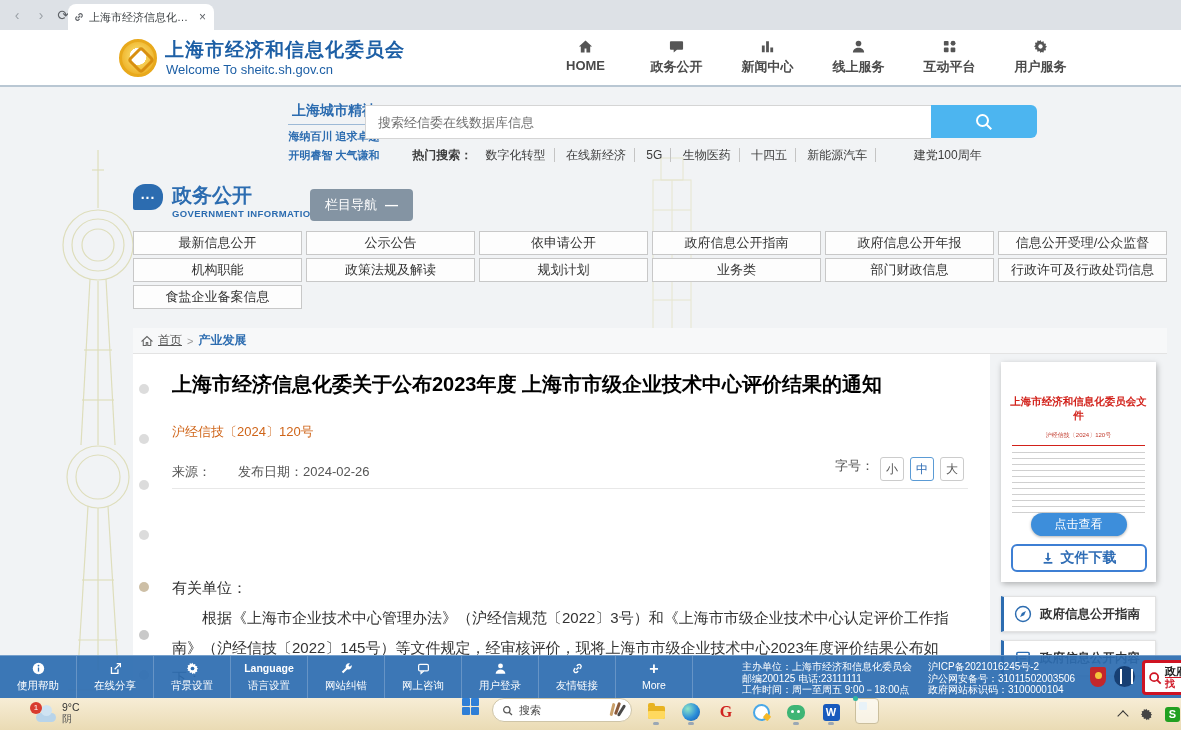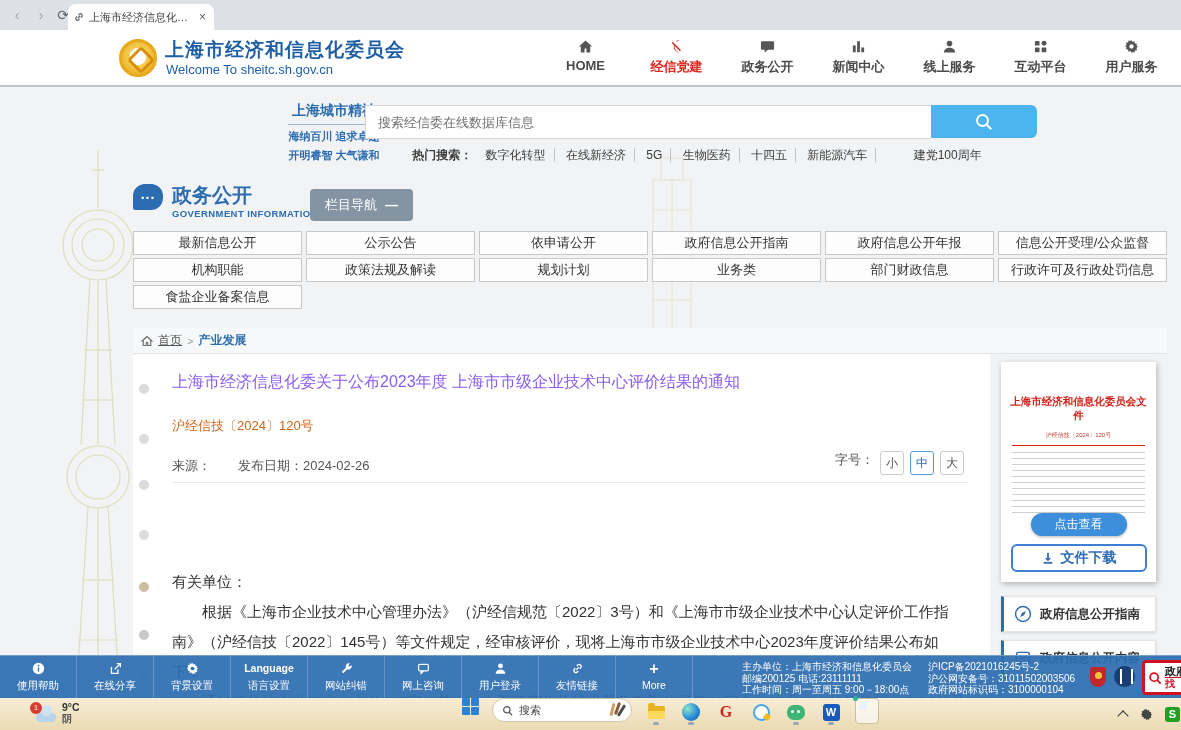"经信党建" div.nav-item { html: <div> <div> <svg> <path></path> <path></path> </svg> </div> <div>经信党建</div> </div> -> none }
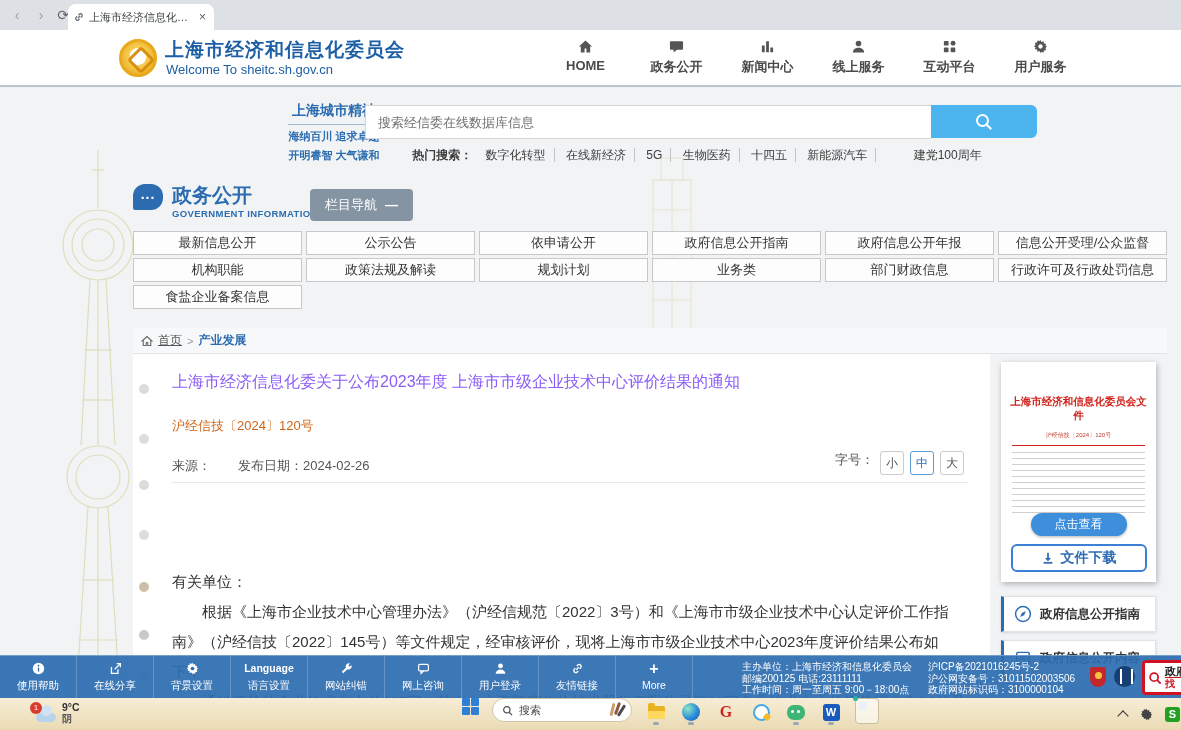"上海市经济信息化委关于公布2023年度 上海市市级企业技术中心评价结果的通知" .art-title { color: #8b5cf6 -> #000000; font-size: 16px -> 20px; font-weight: normal -> bold }
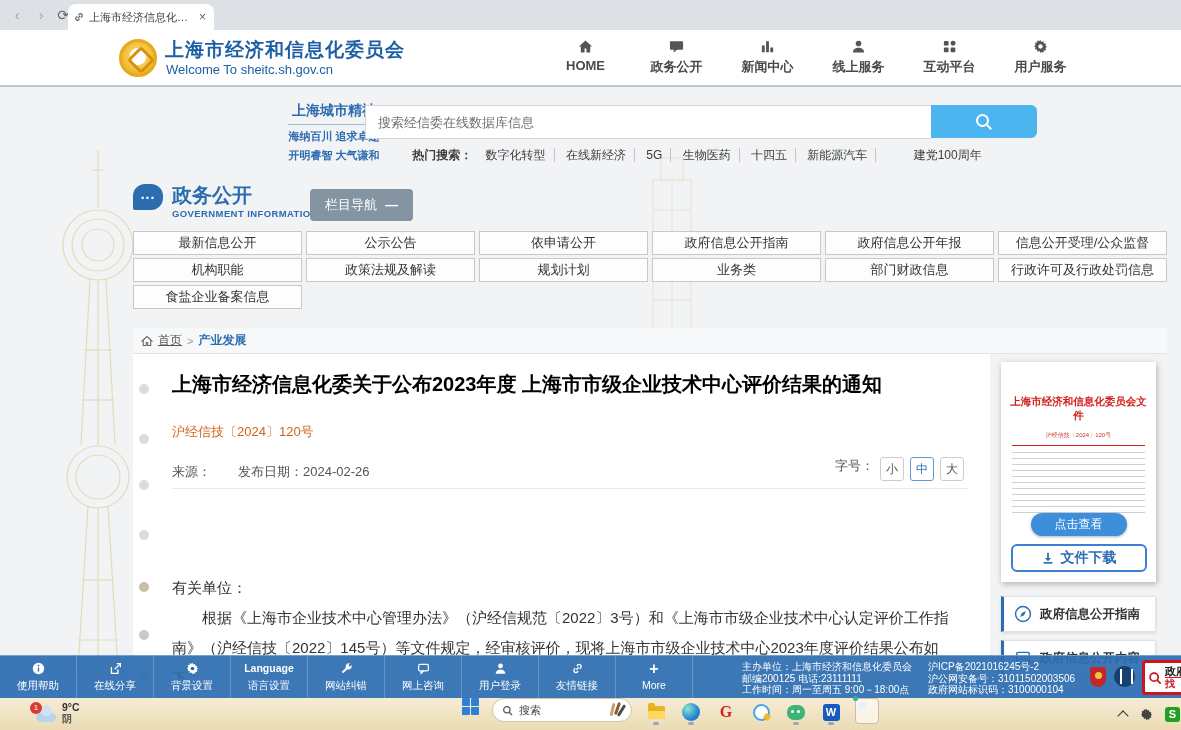"9°C" .wtxt { font-weight: bold -> none }
